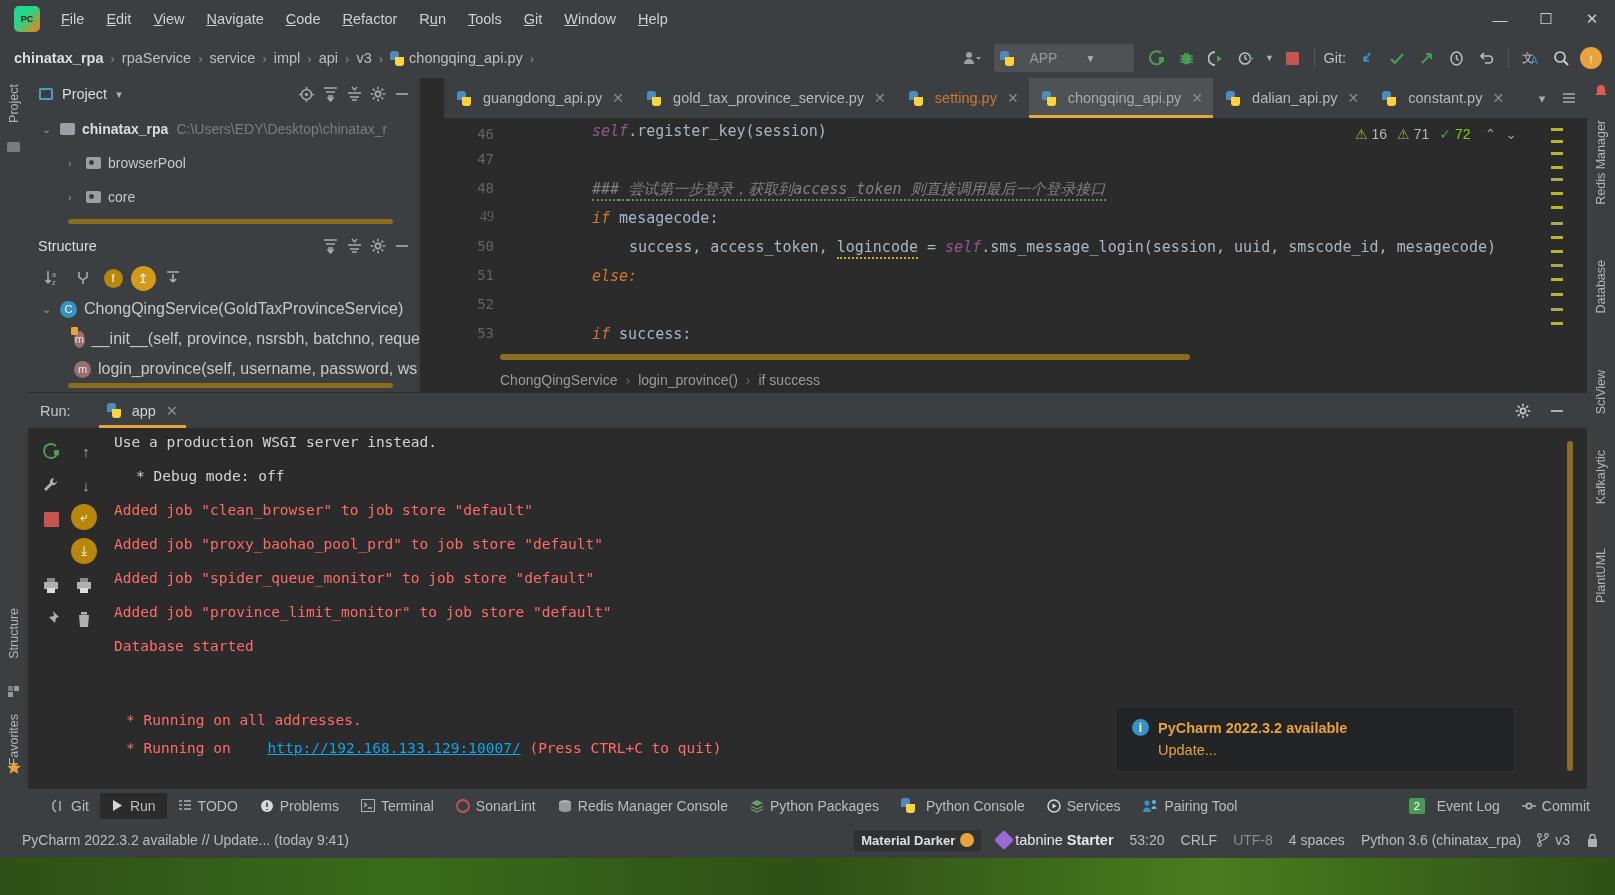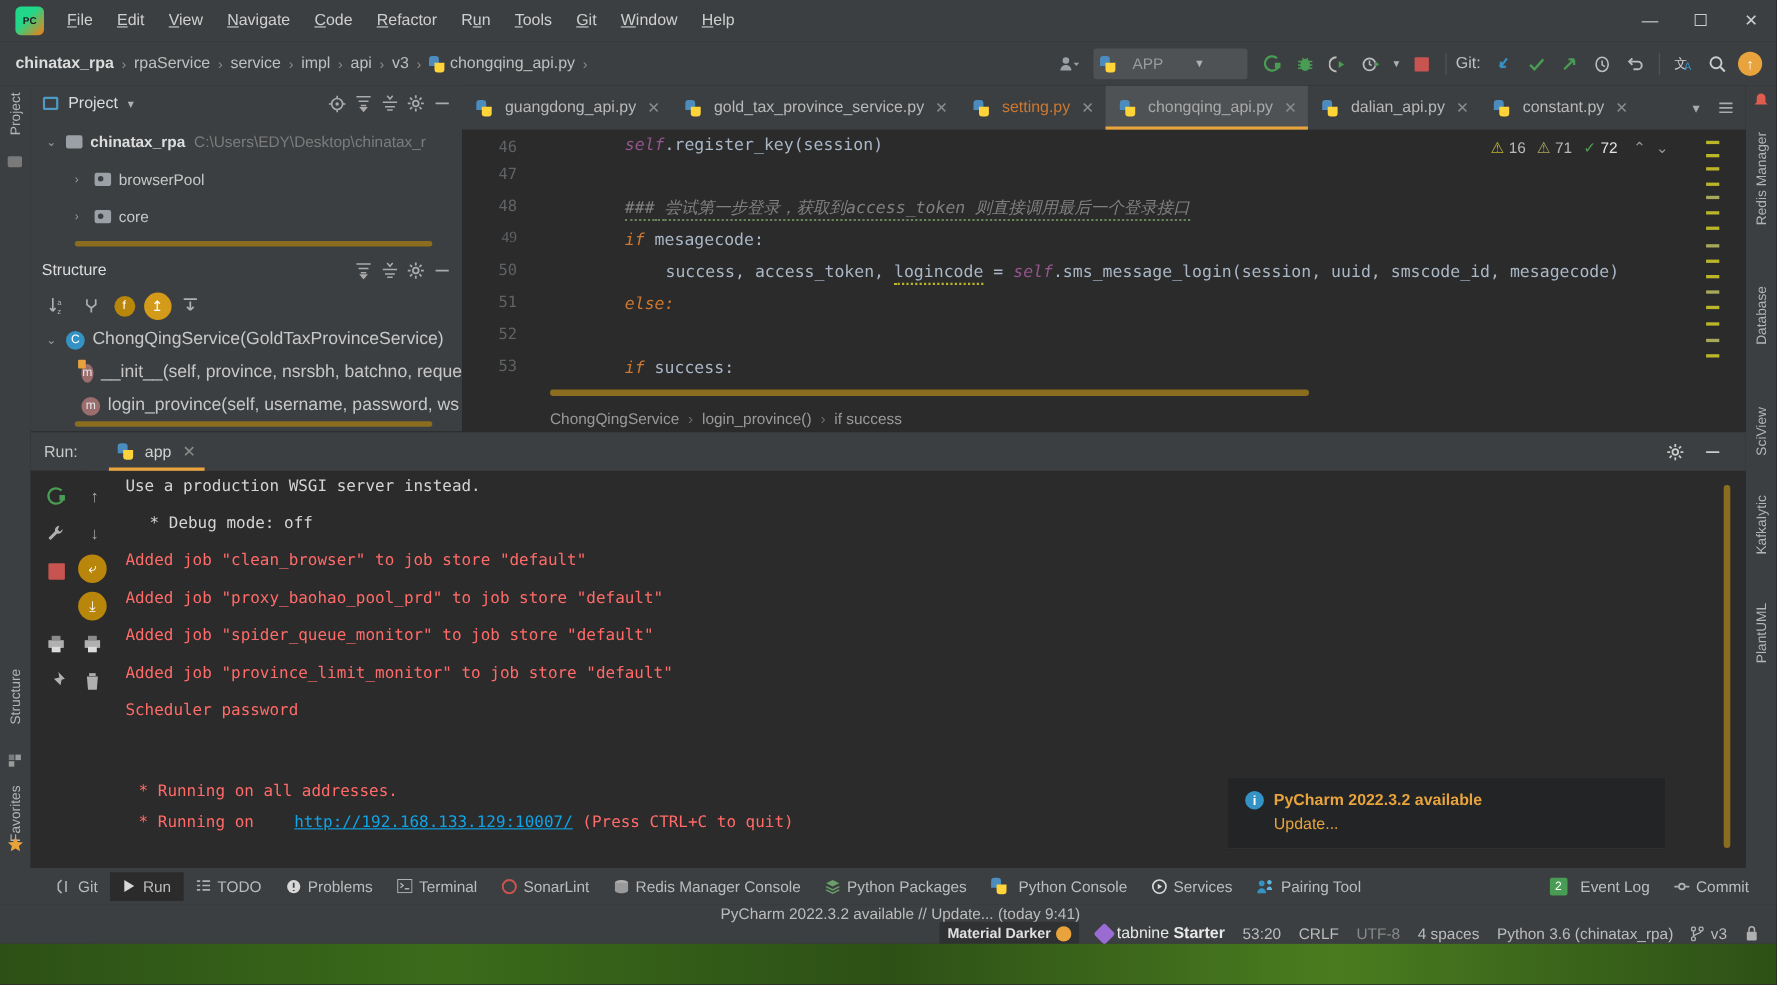"guangdong_api.py" .editor-area { padding-left: none -> 24px }
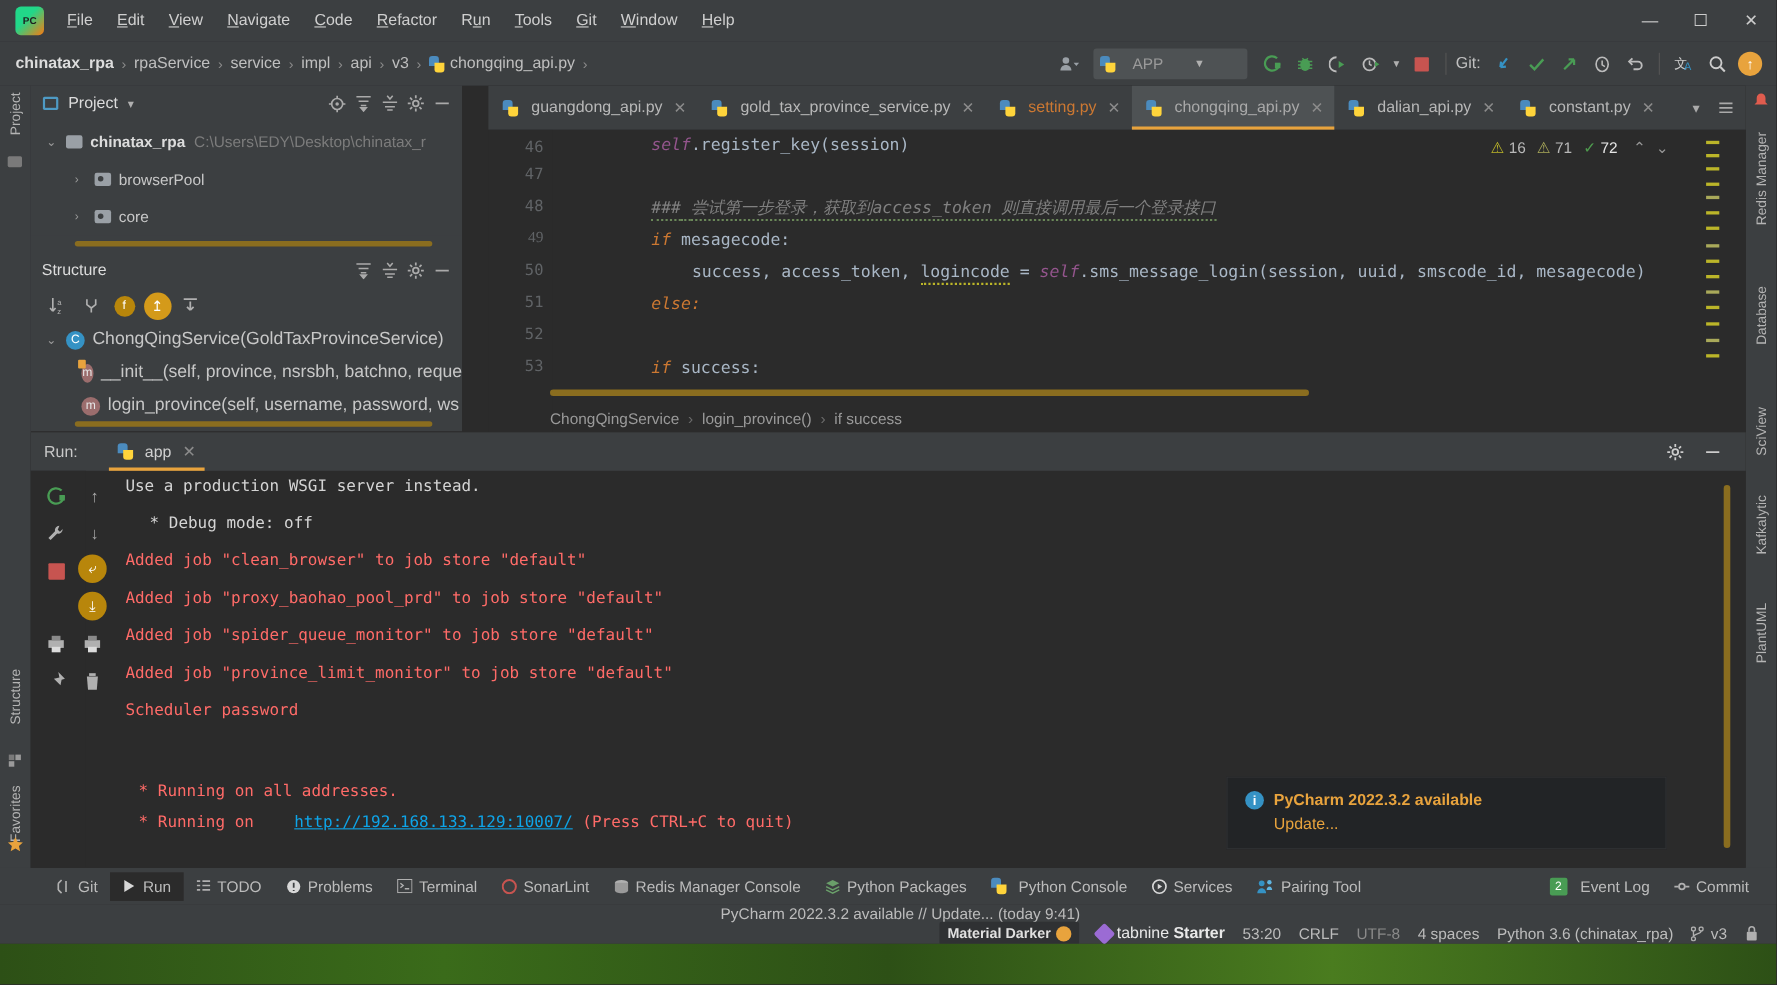"72" span { color: #e5e5e5 -> #84cc16 }
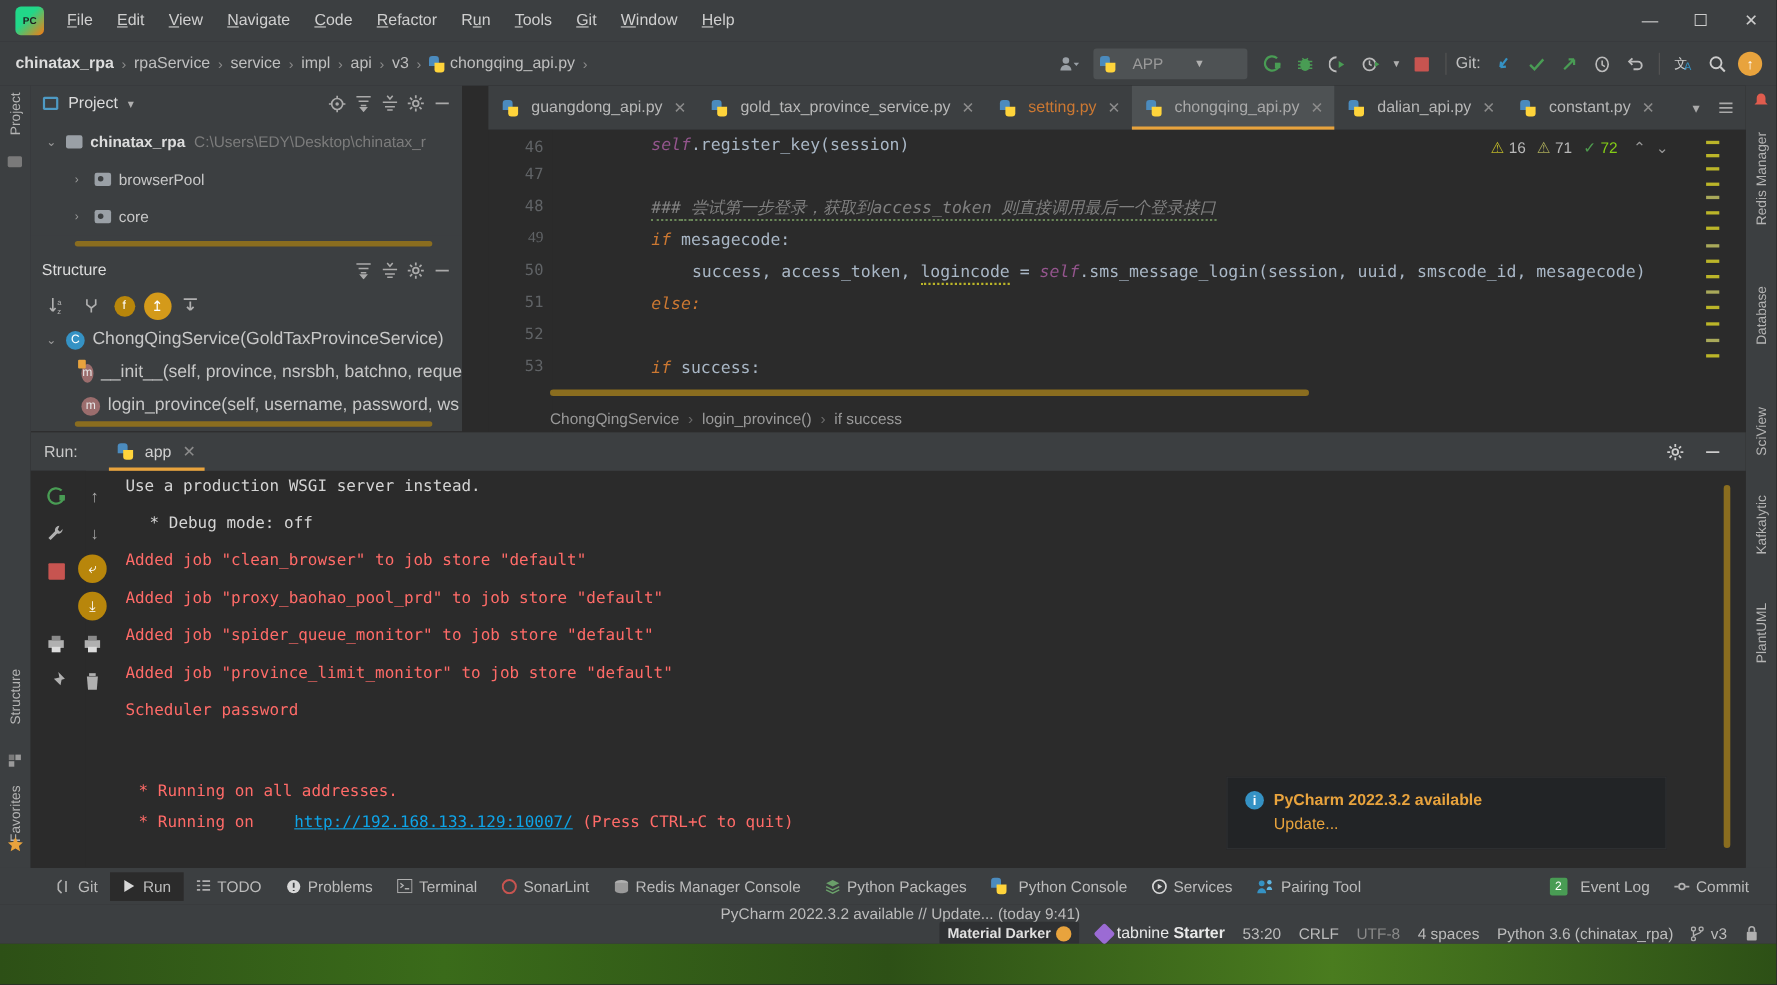"Scheduler password" div.cline { text: Scheduler password -> Database started }
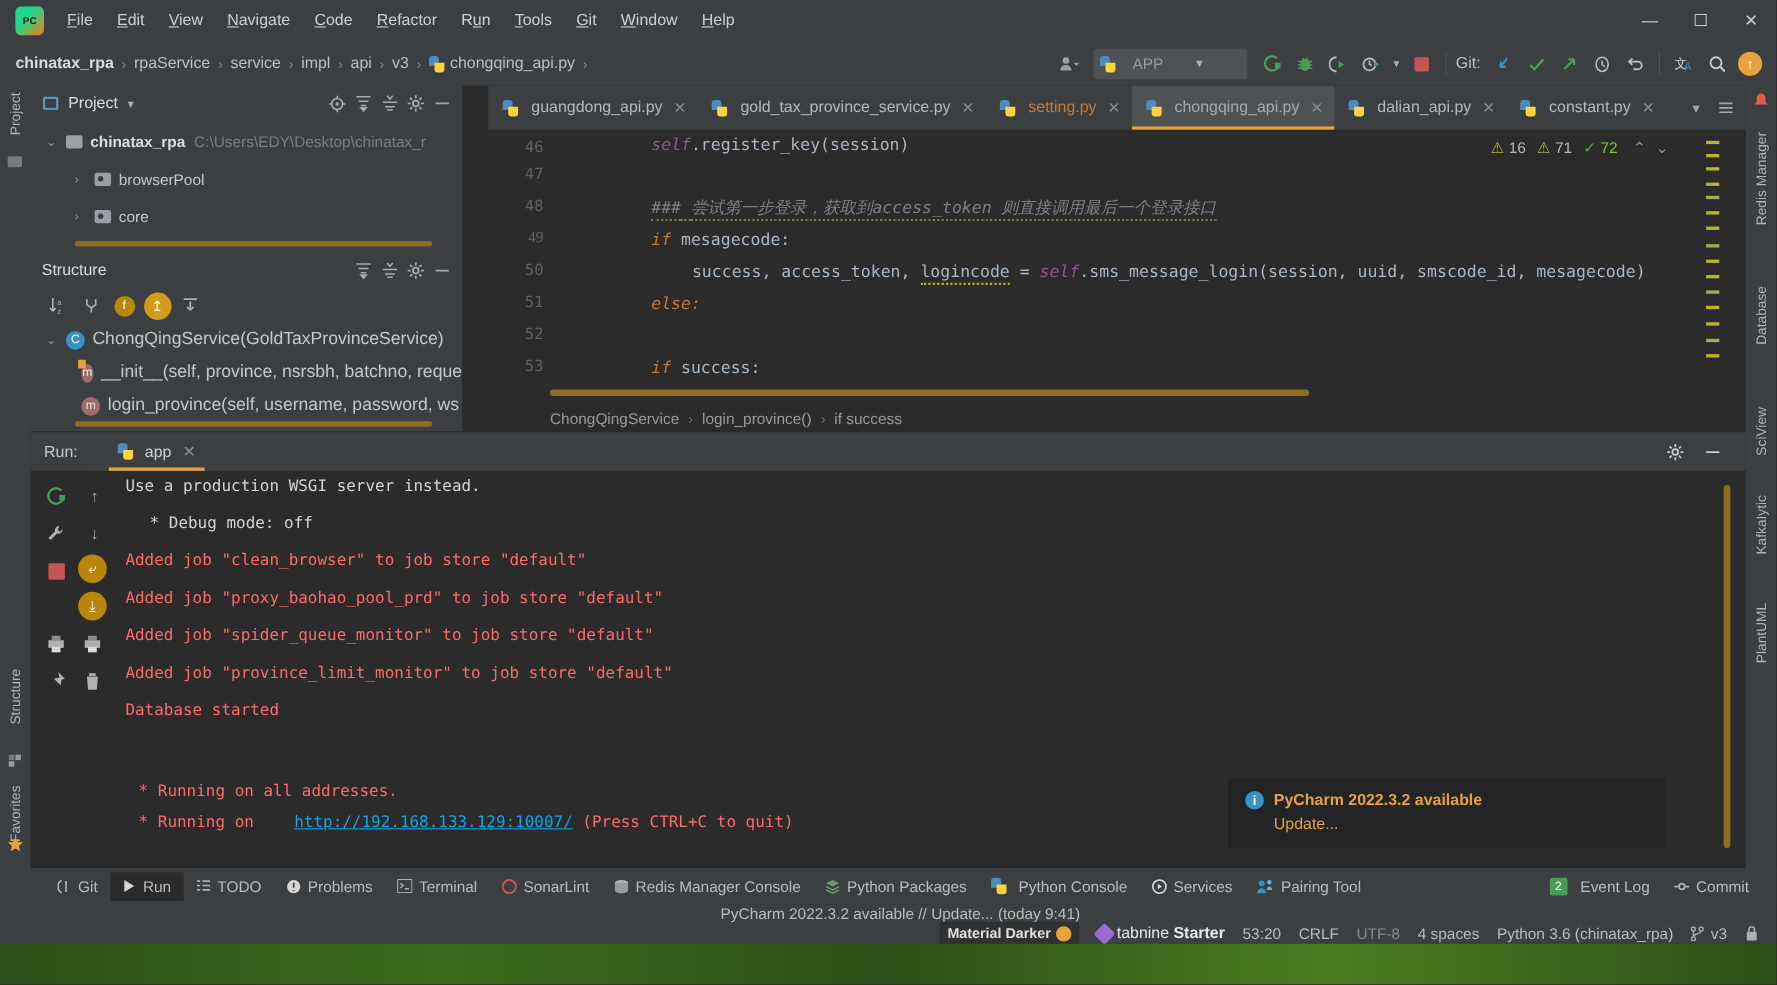"PyCharm 2022.3.2 available // Update..." .statusbar { flex-direction: column -> none }
